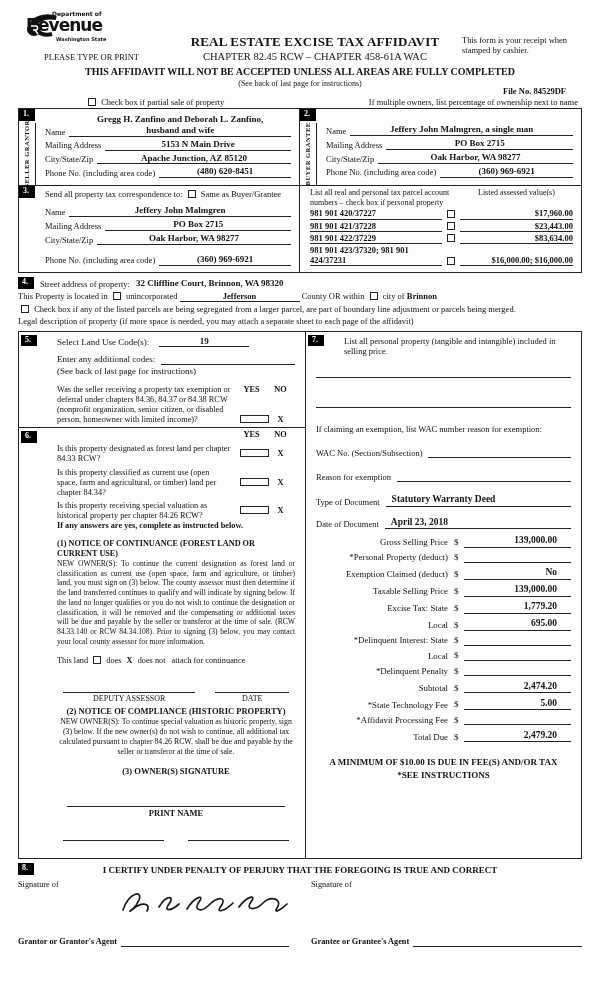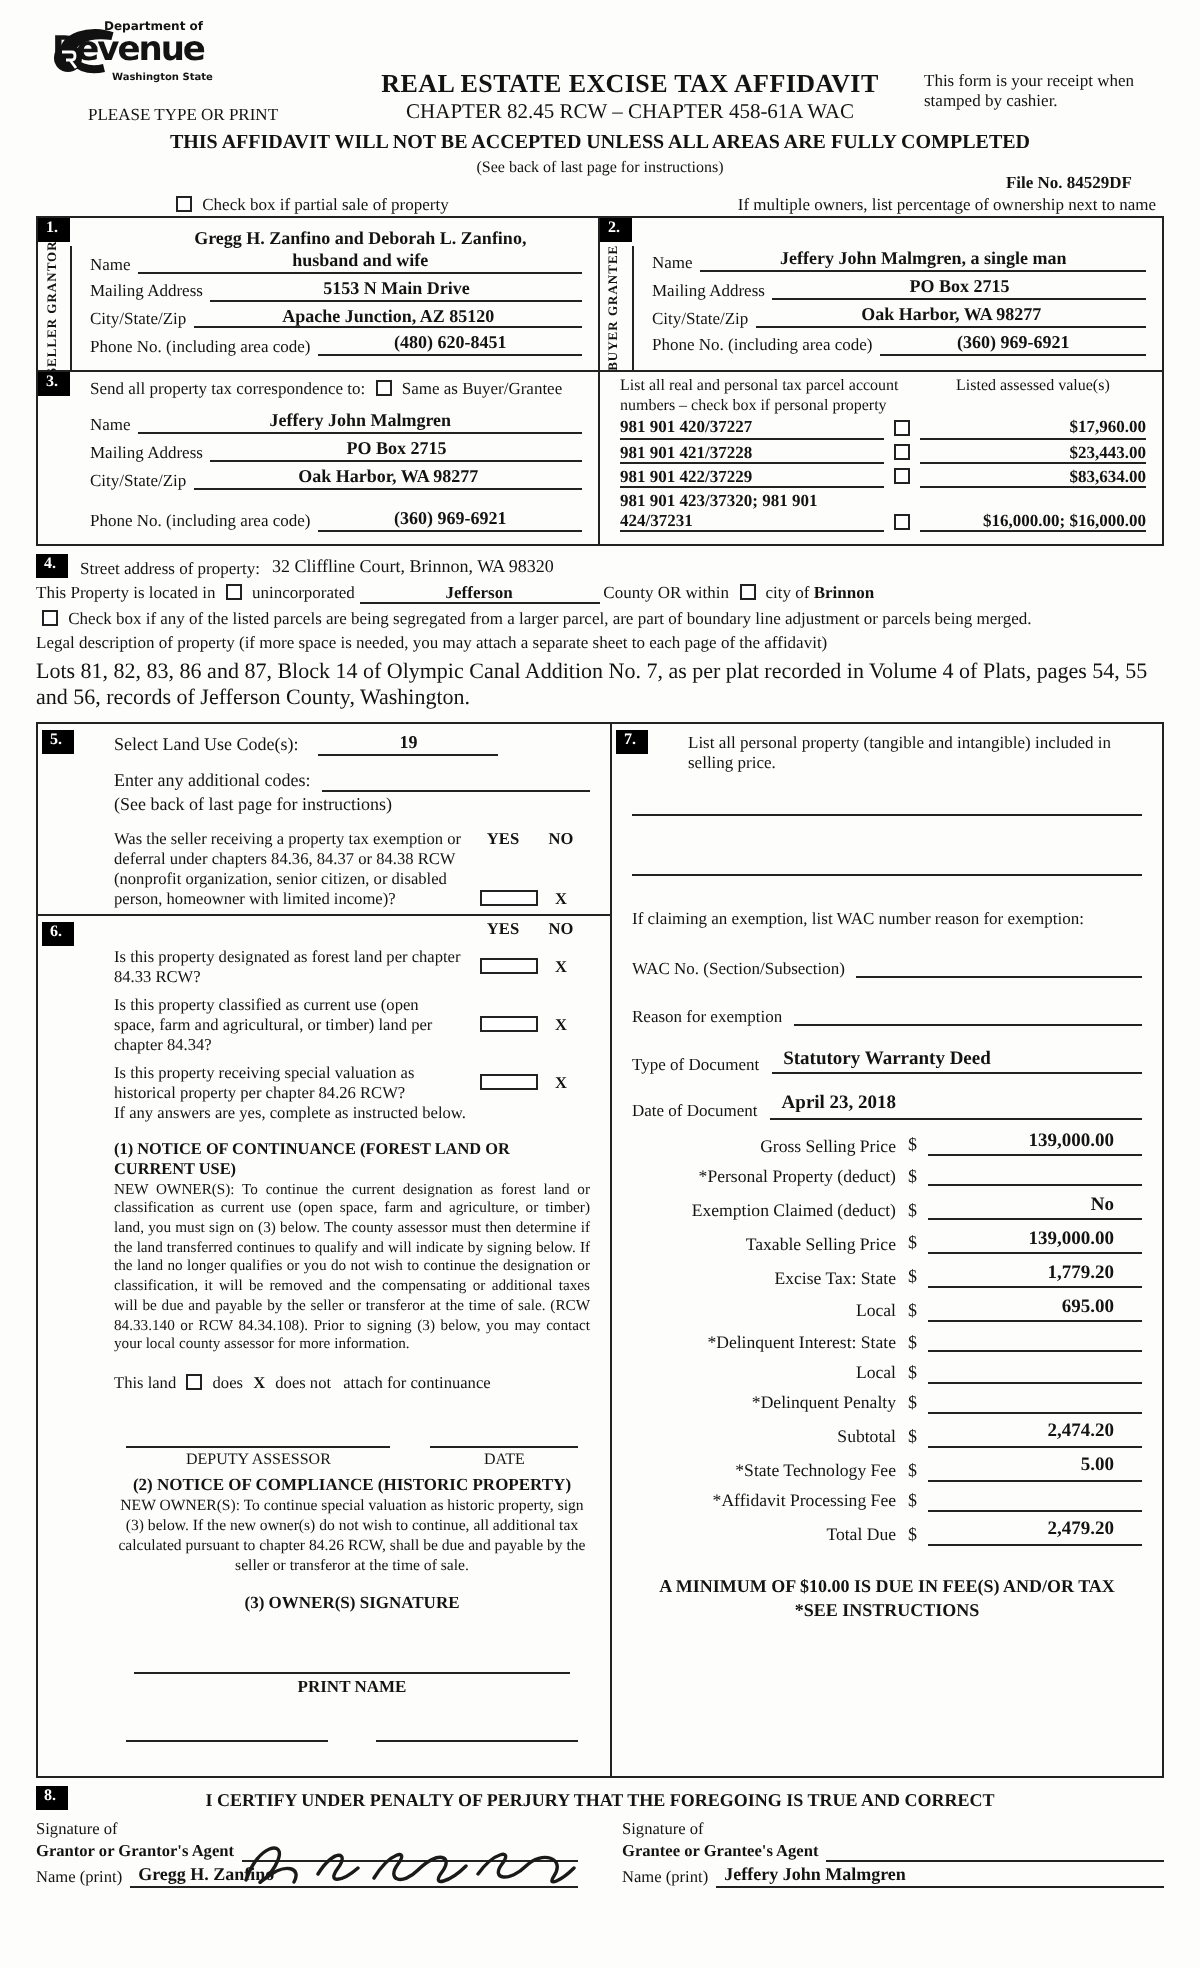"32 Cliffline Court, Brinnon, WA" span.fval { font-weight: none -> bold }
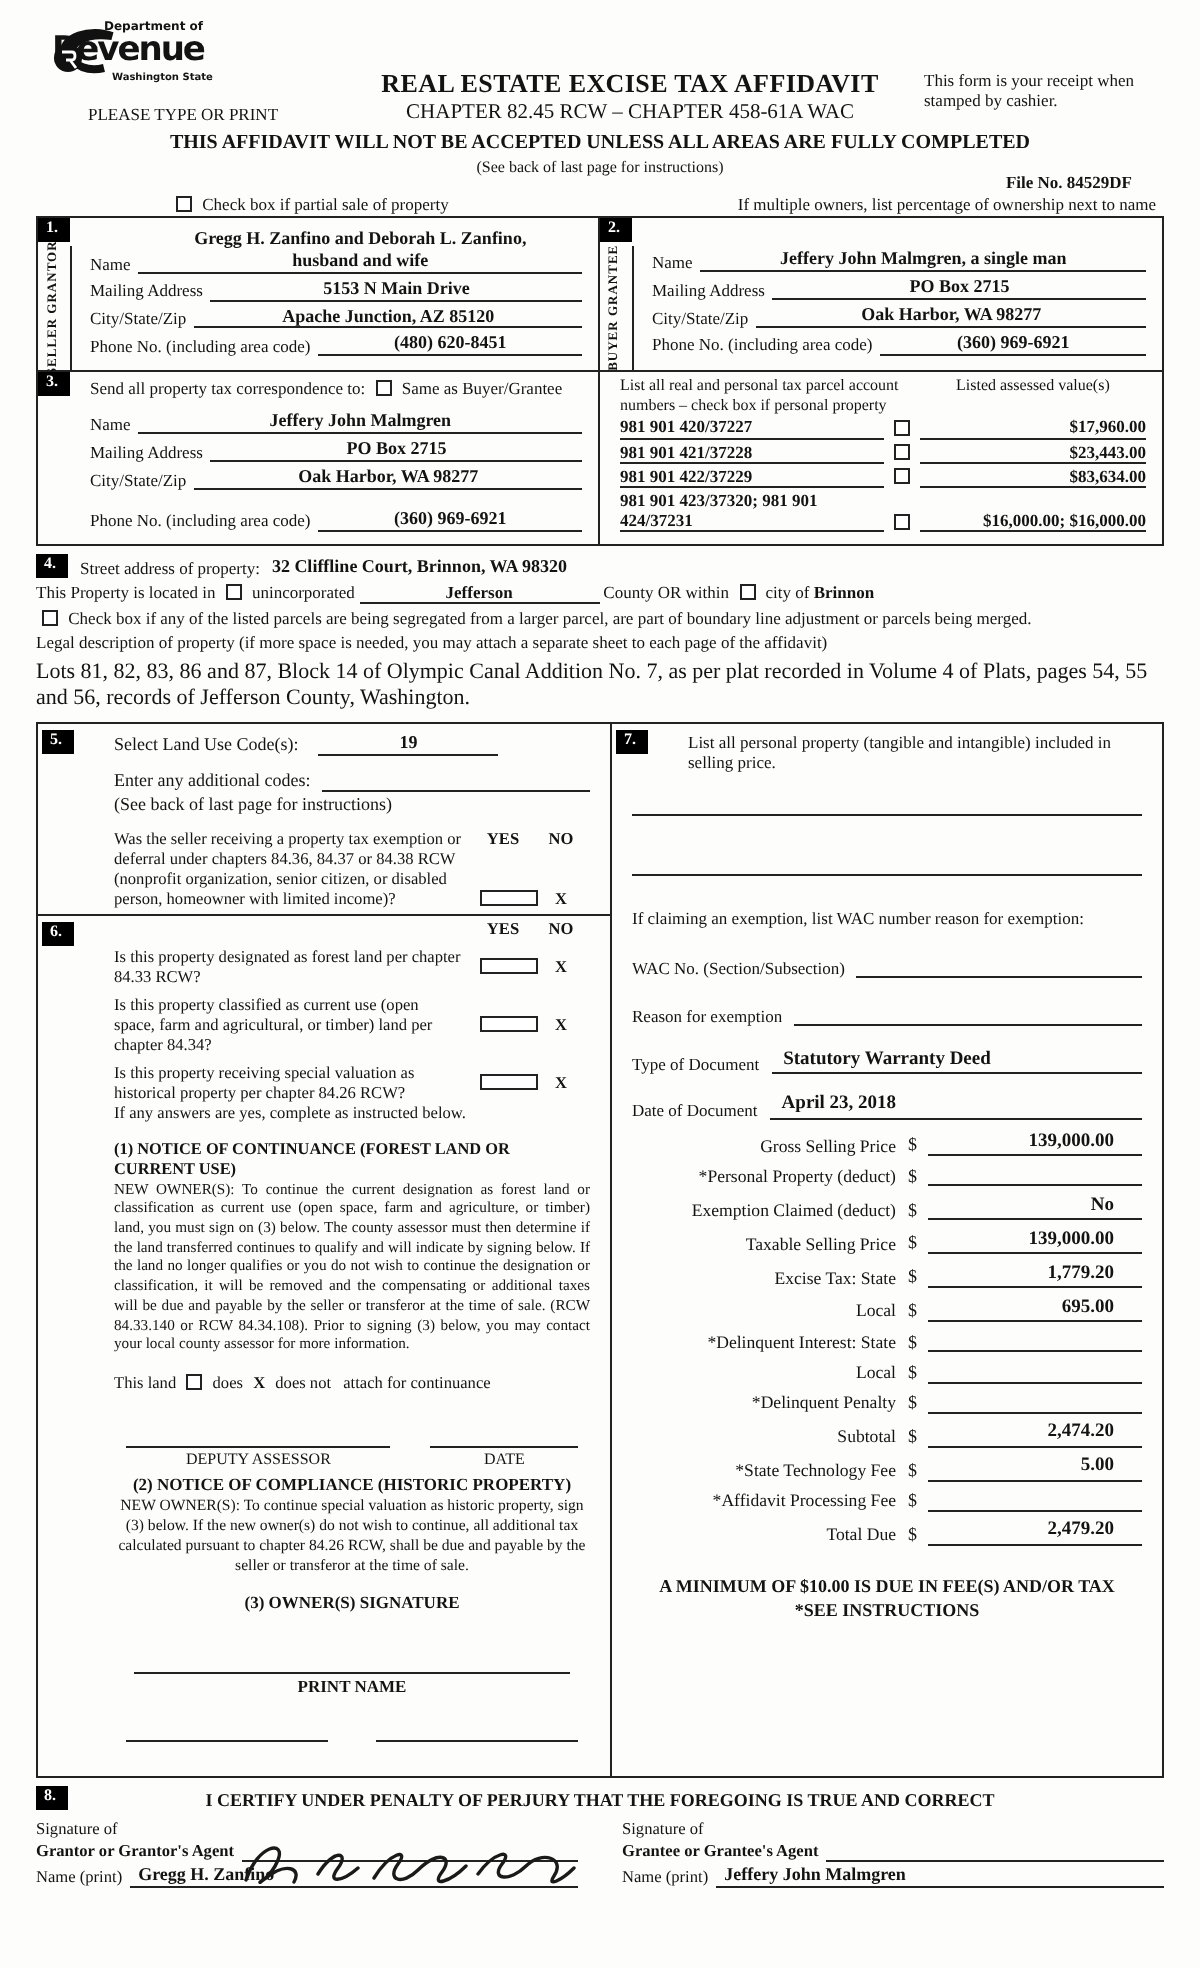"Lots 81, 82, 83, 86" div.legal { html: <div>Lots 81, 82, 83, 86 and 87, Block 14 of Olympic Canal Addition No. 7, as per plat recorded in Volume 4 of Plats, pages 54, 55 and 56, records of Jefferson County, Washington.</div> -> none }
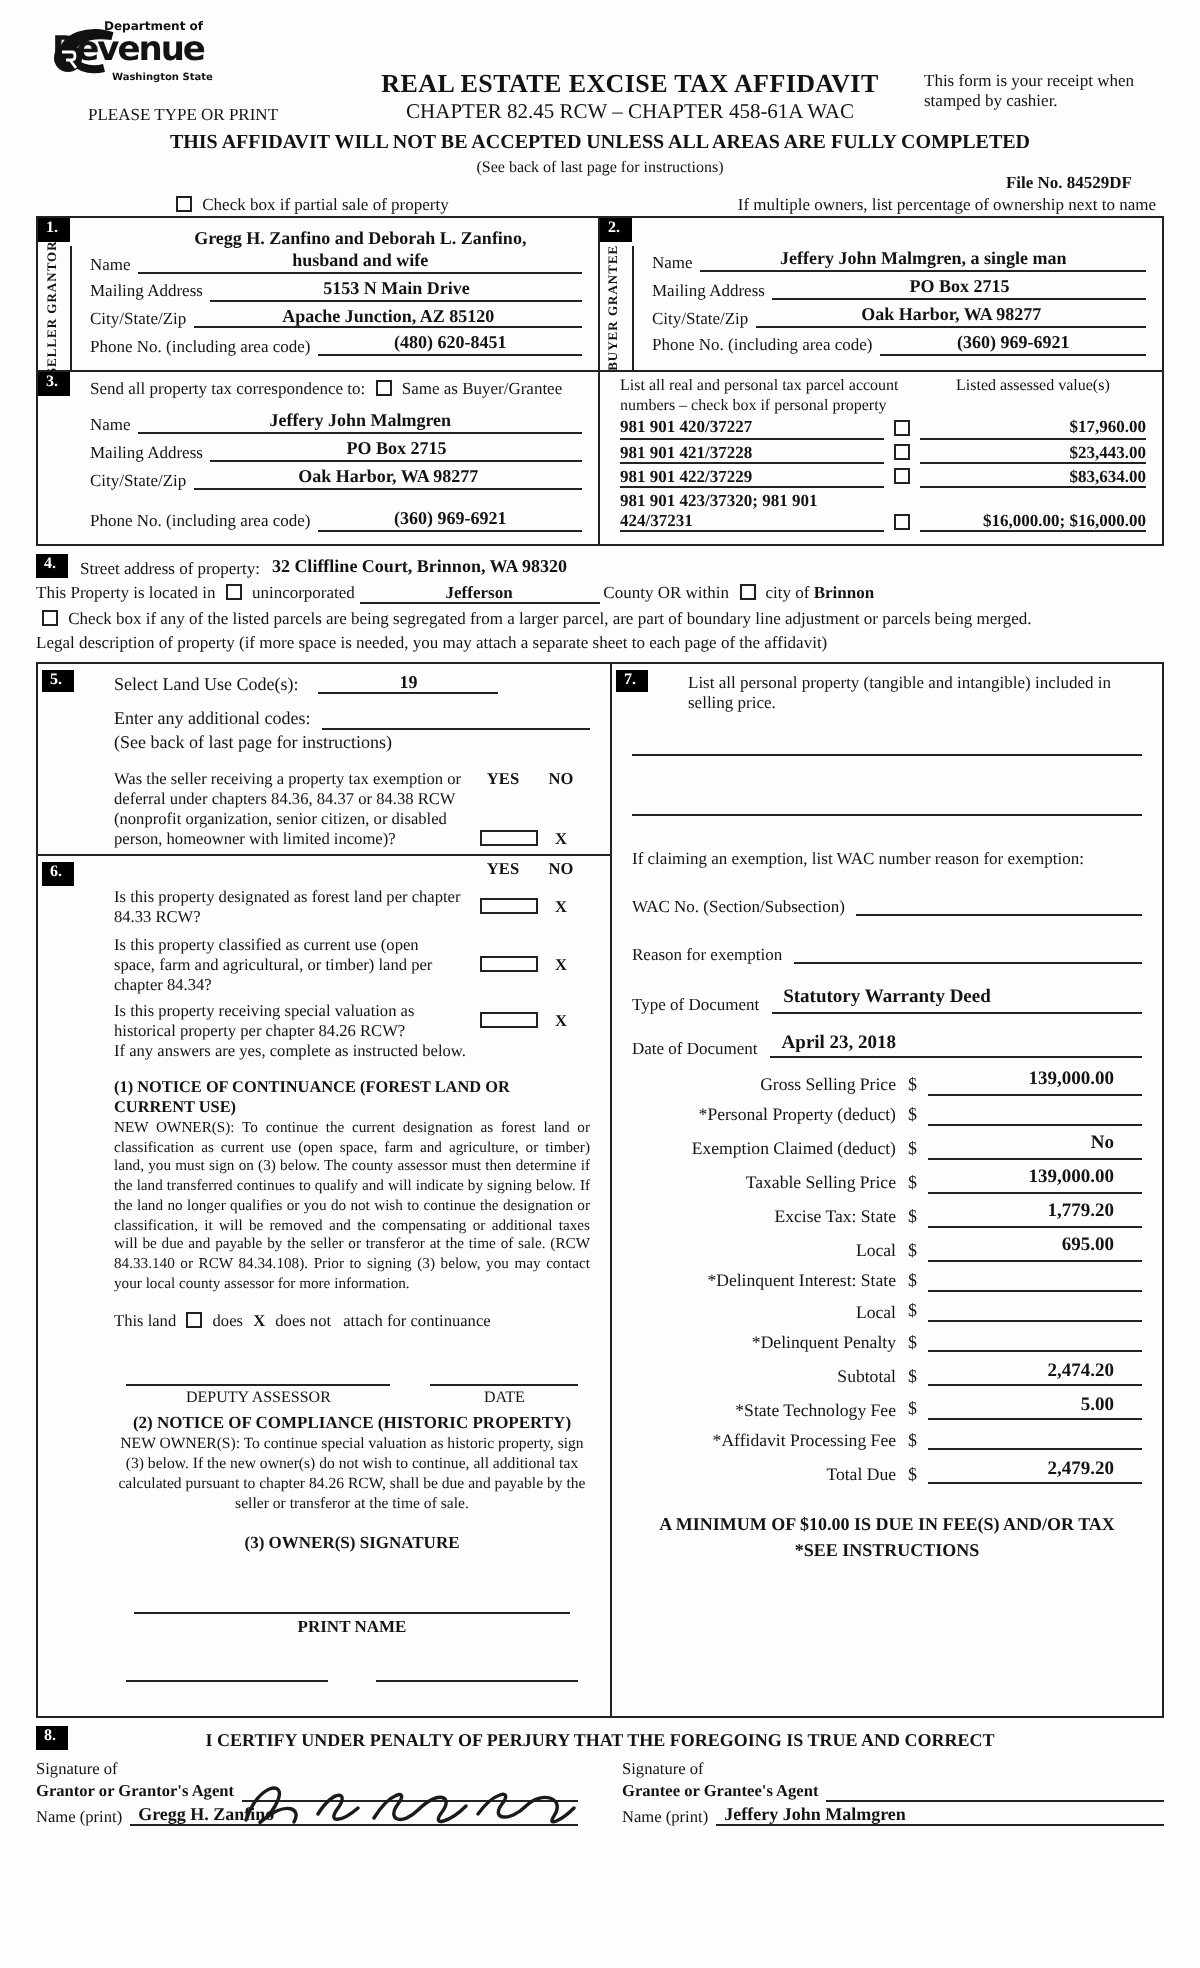"If any answers are yes," div { font-weight: none -> bold }
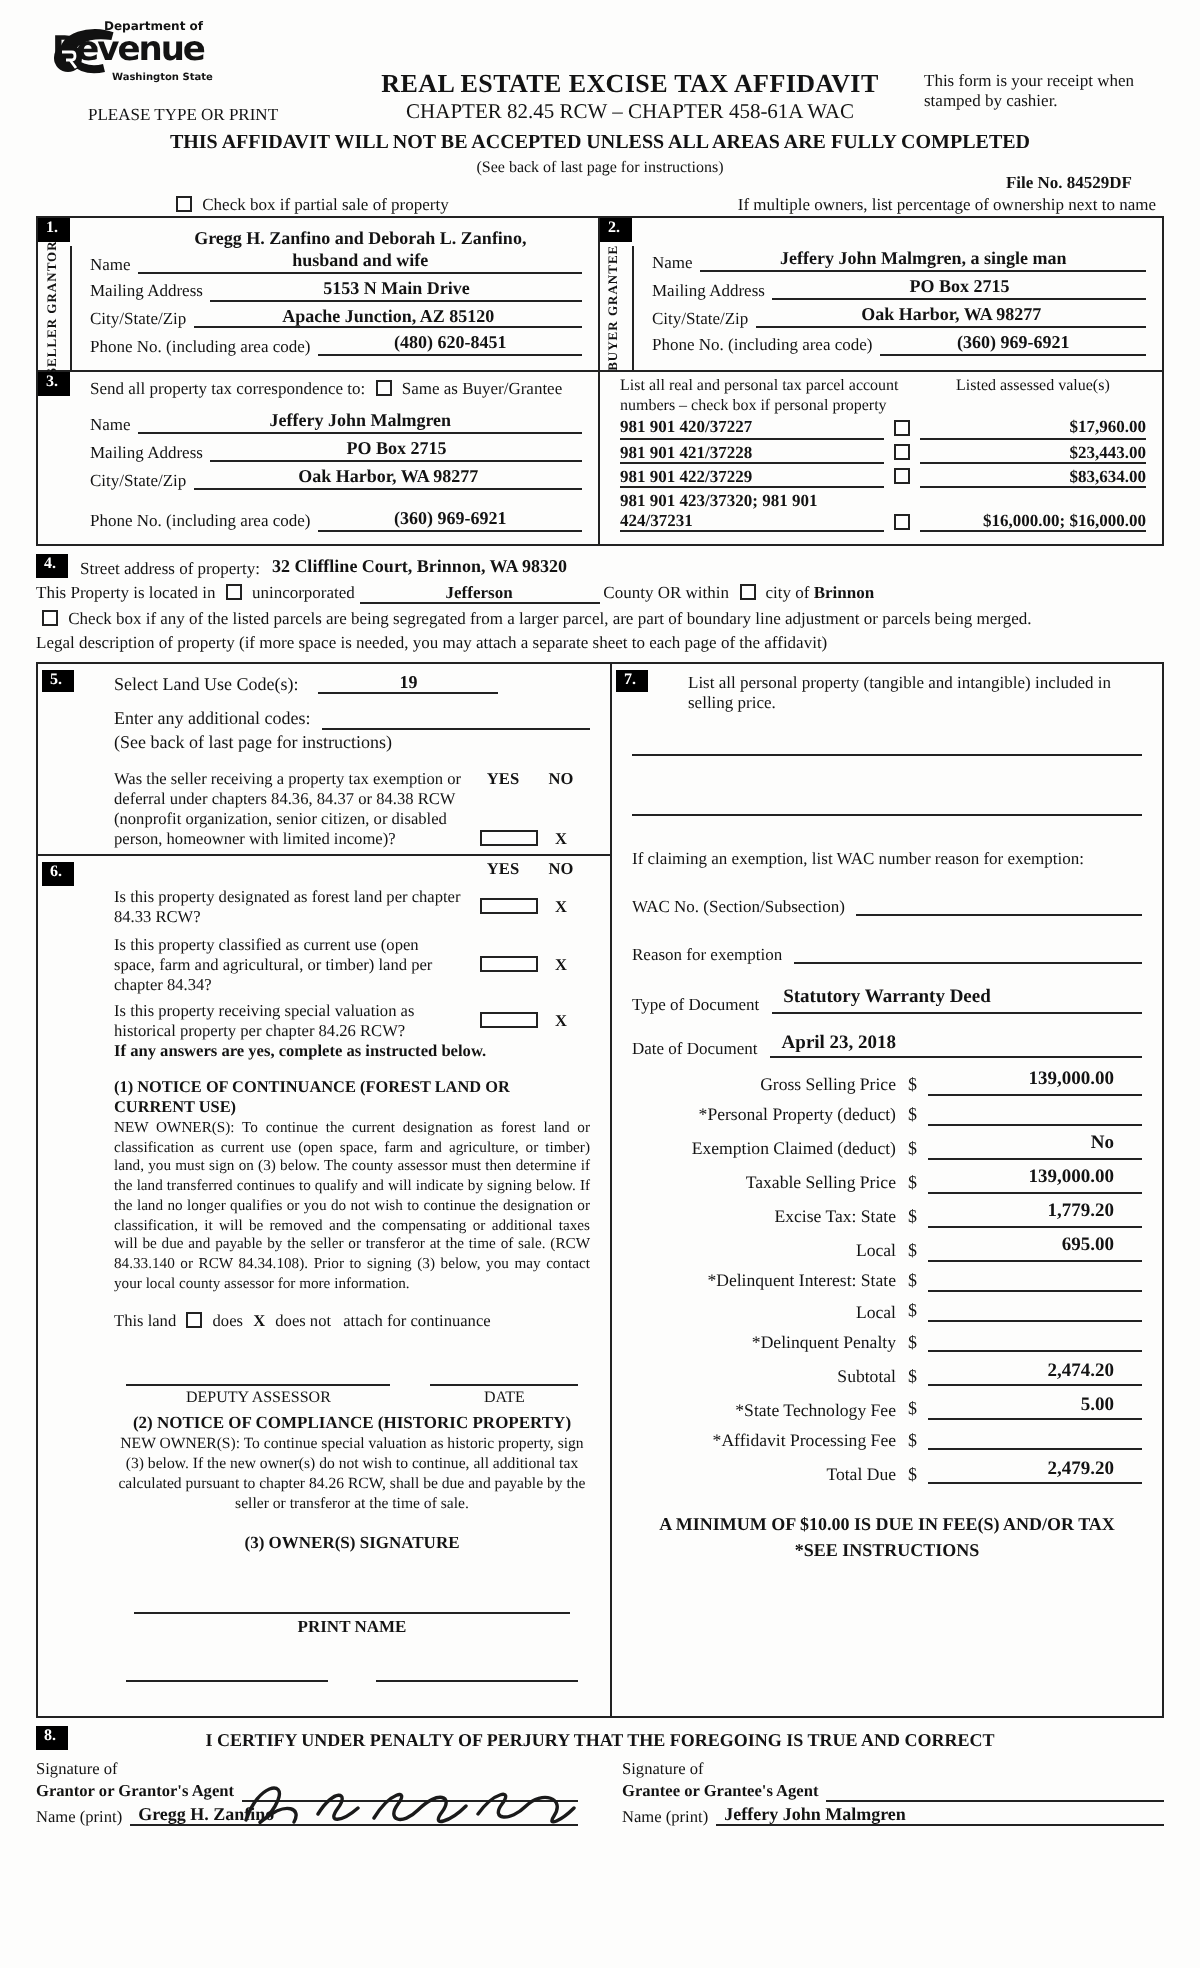"Grantor or Grantor's Agent" .s8line .lbl { margin-top: none -> 46px }
